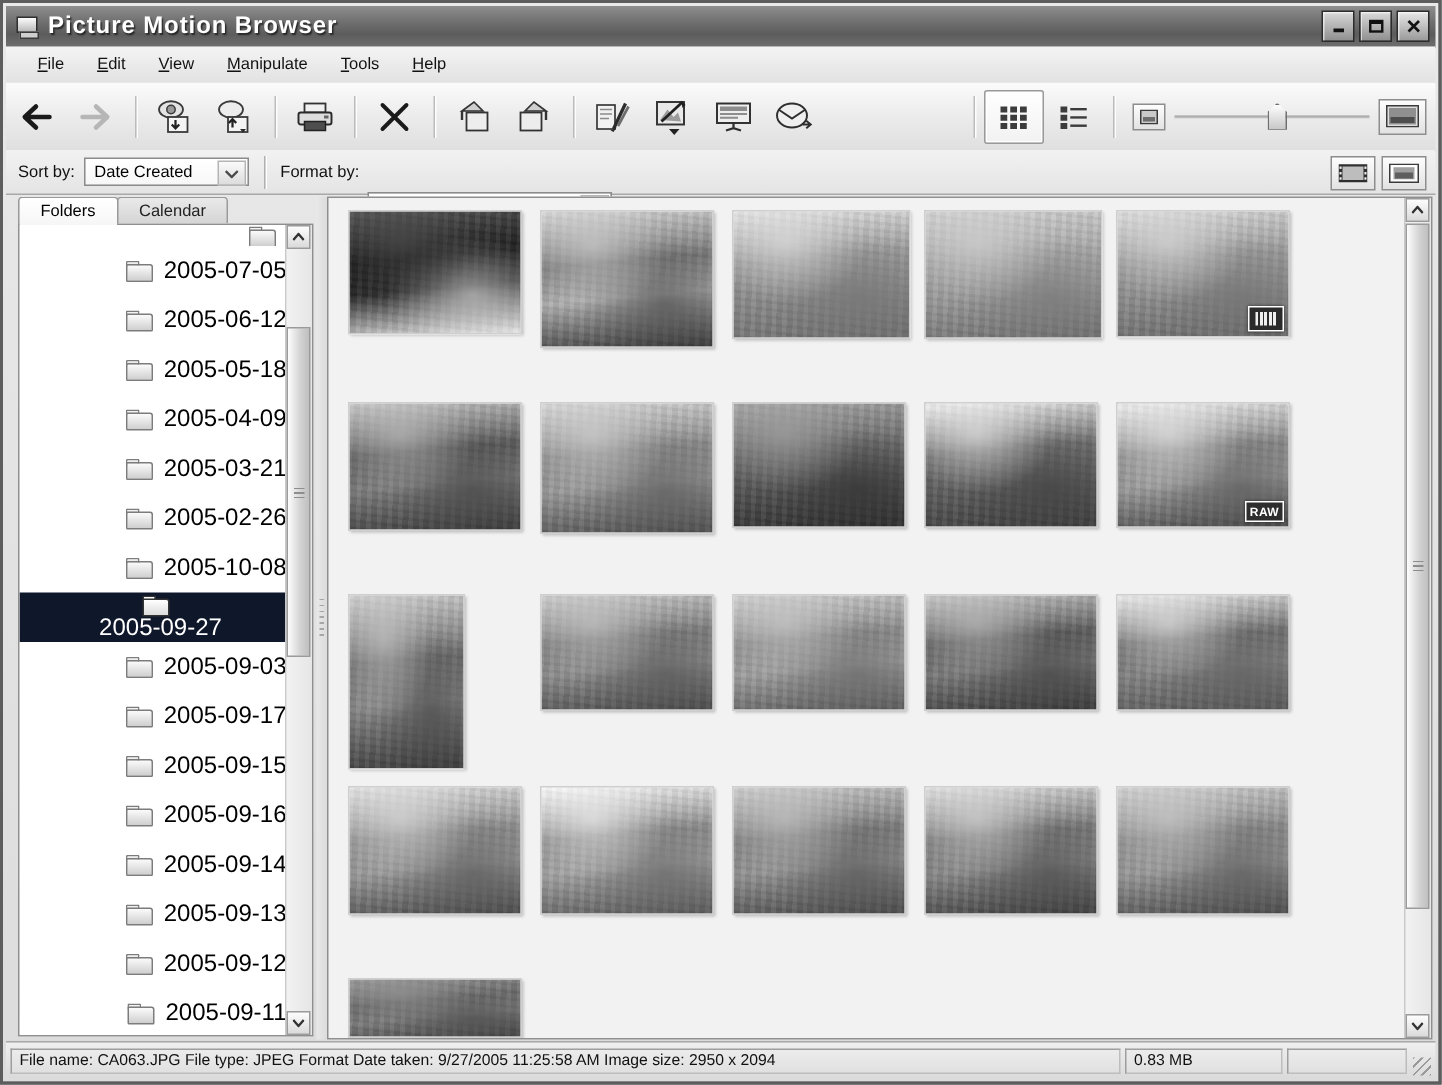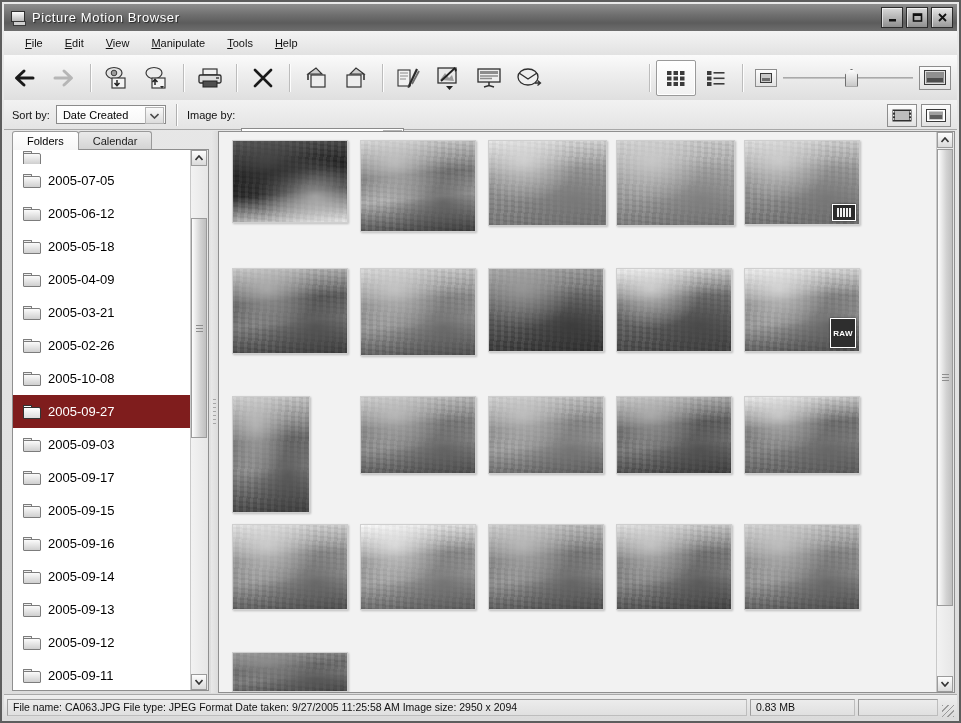"Picture Motion Browser" .title-text { font-size: 13px -> 16px; font-weight: normal -> bold }
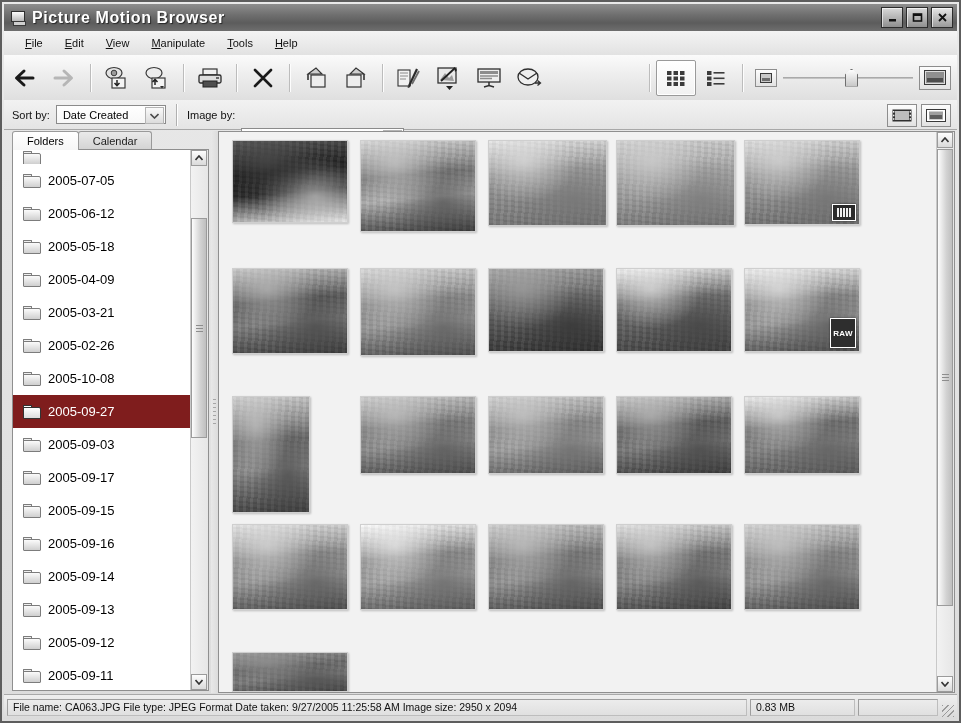"Image by:" span.lbl { text: Image -> Format }
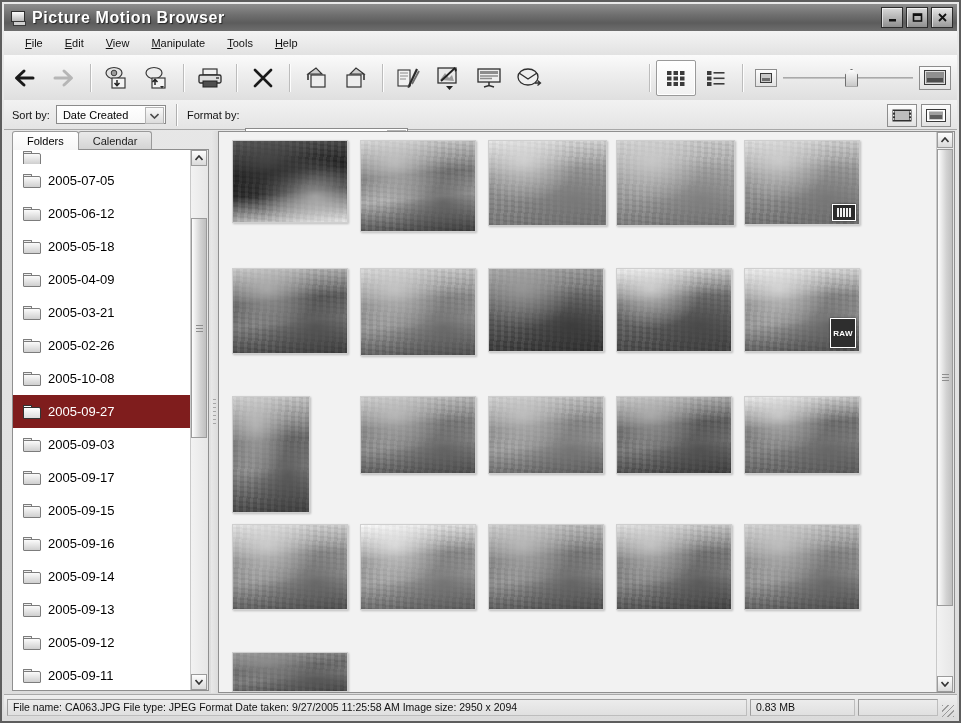"2005-07-05" .trow { font-size: 13px -> 16px; justify-content: none -> flex-end }
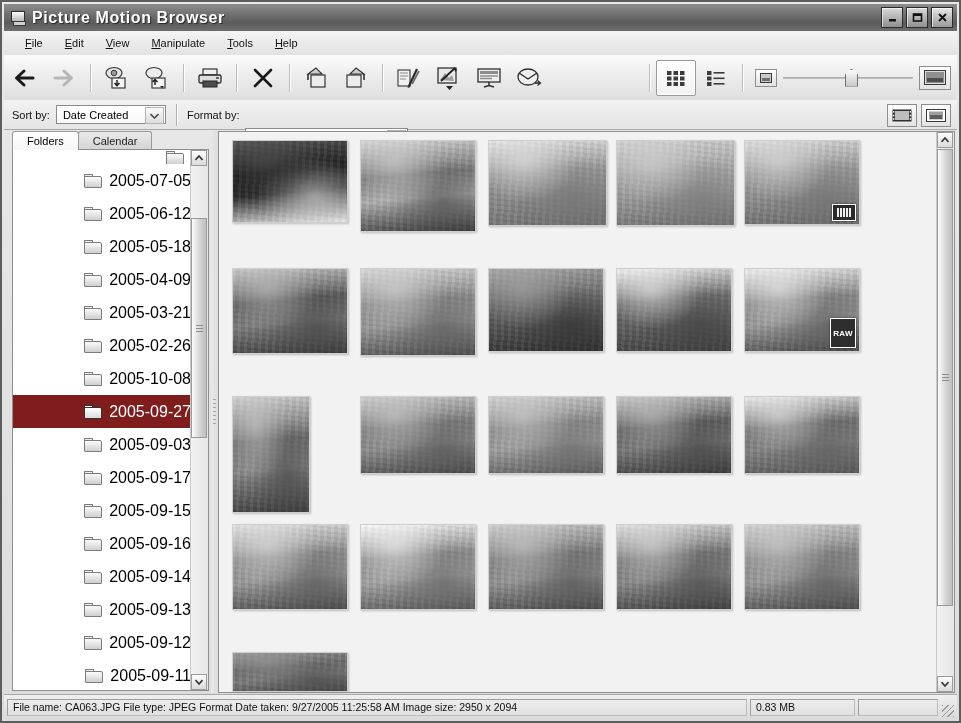"RAW" .badge.raw { height: 30px -> 14px }
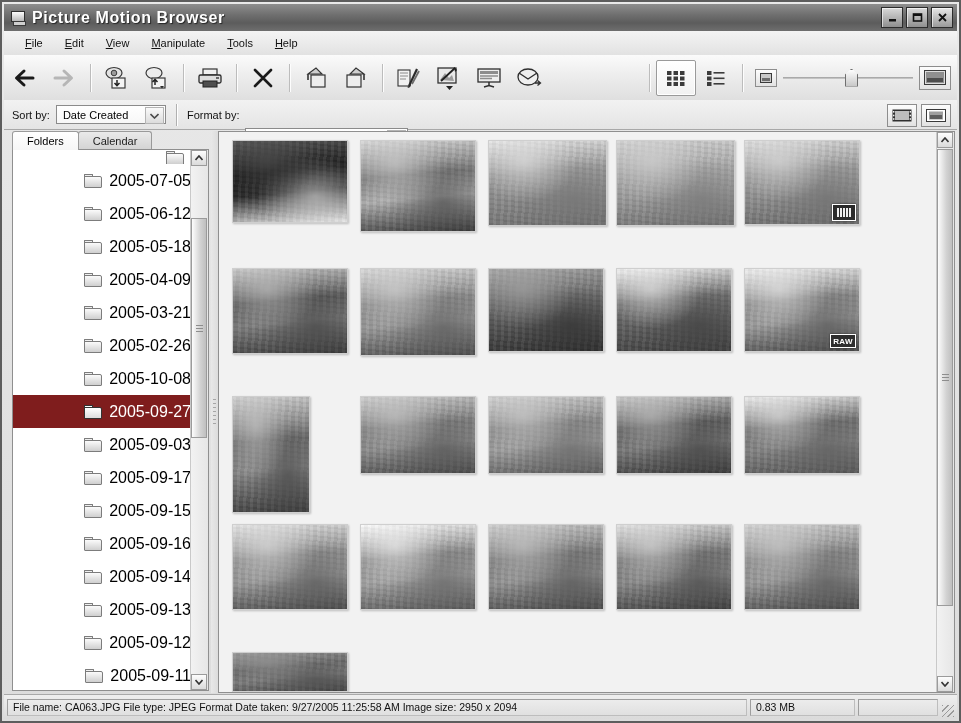"2005-09-27" .trow.sel { background: #7f1d1d -> #0f172a; flex-direction: none -> column }
